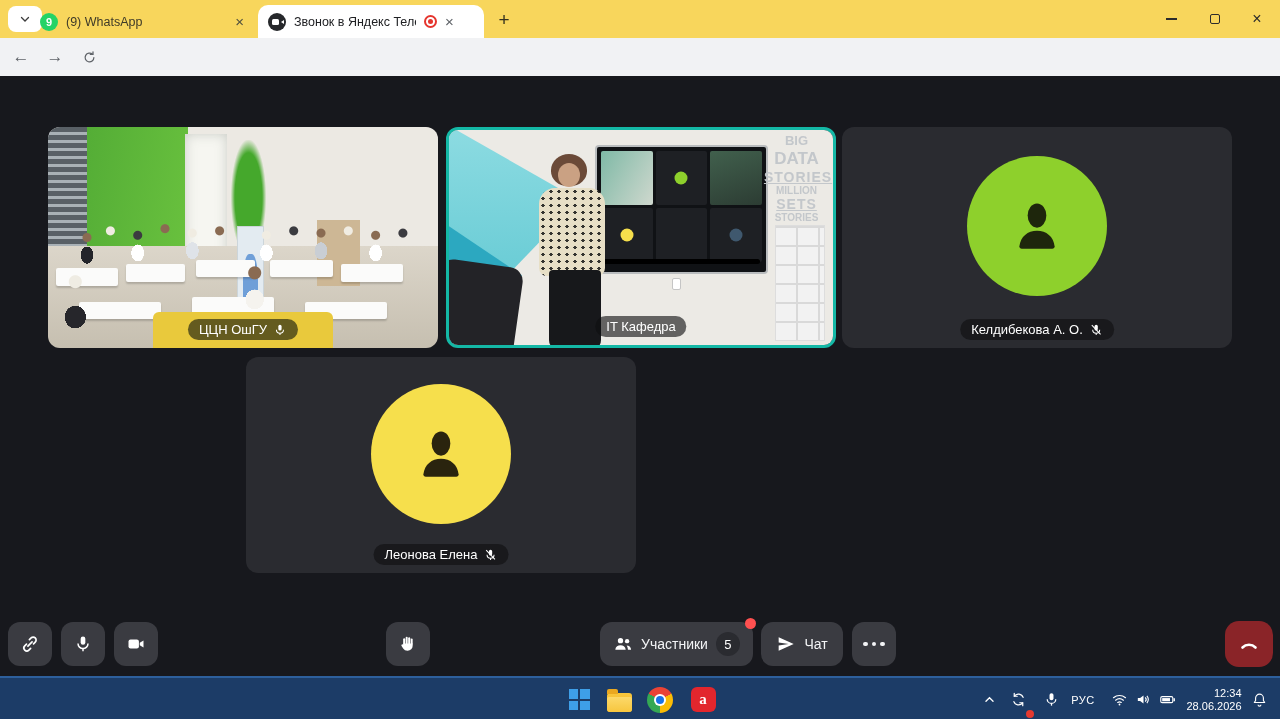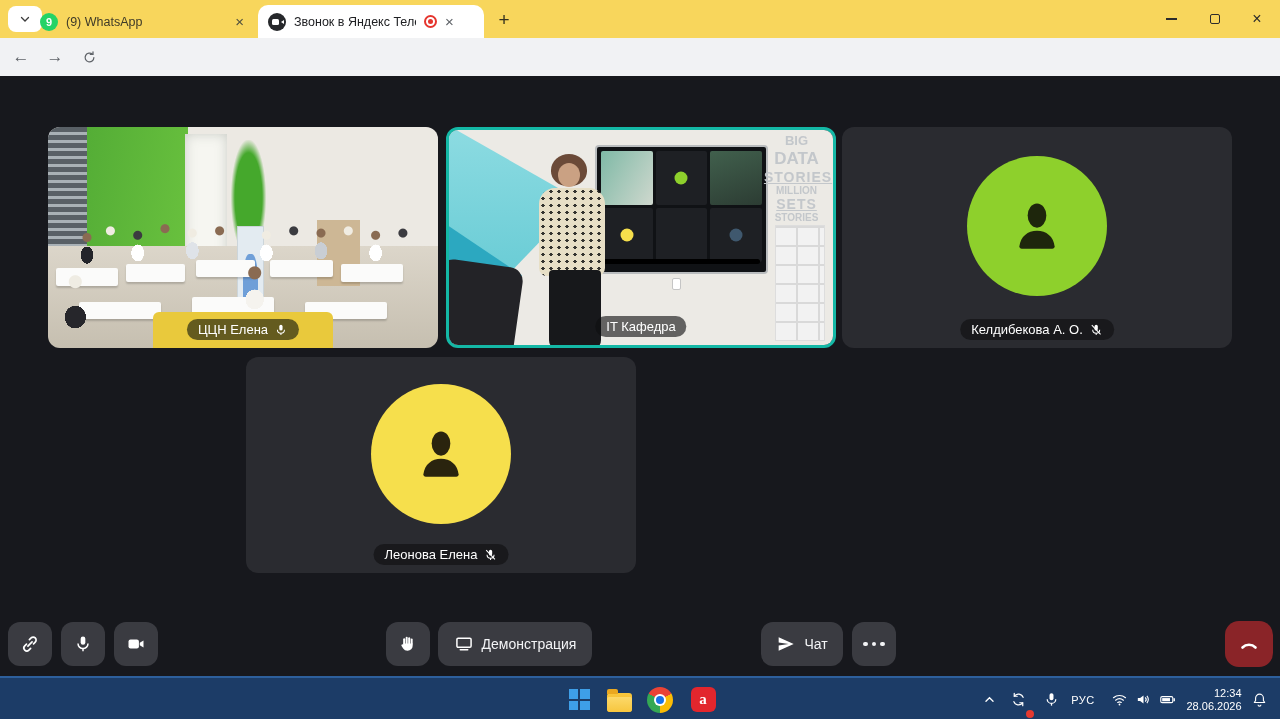"ЦЦН Елена" span { text: Елена -> ОшГУ }
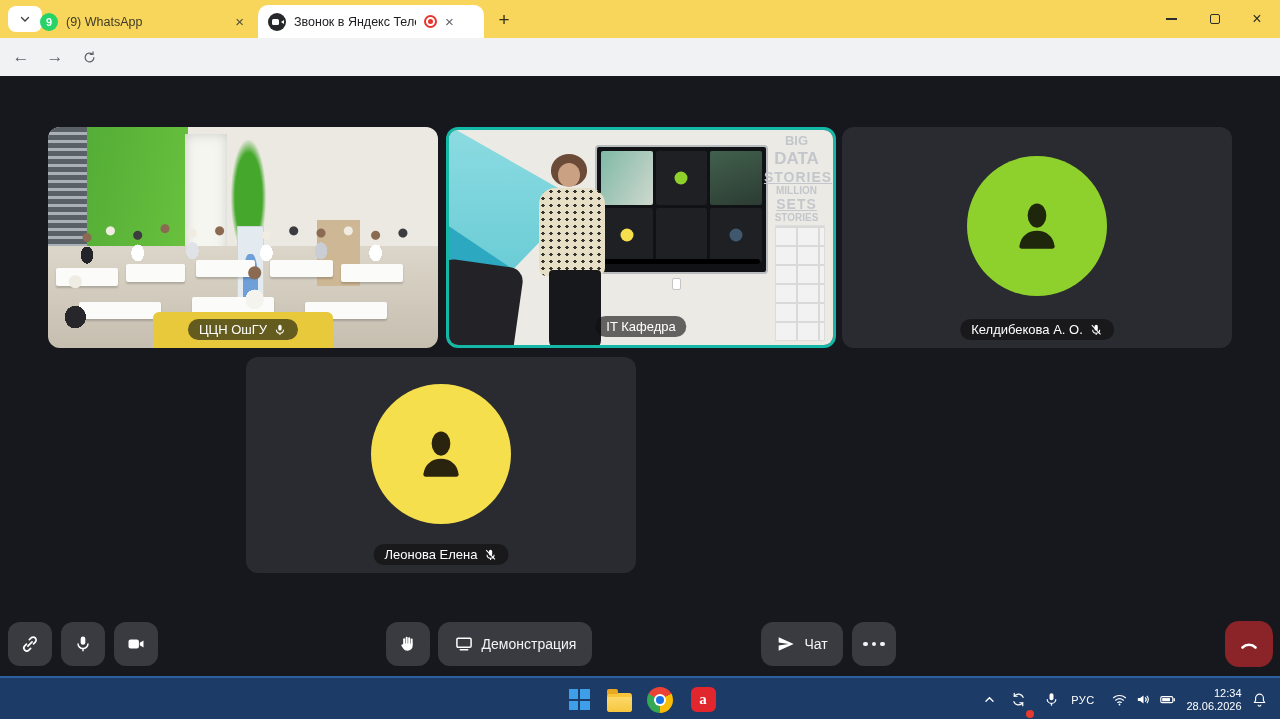"Демонстрация" div.tbtn { html: <div> <svg> <rect></rect> <path></path> </svg> <span>Демонстрация</span> </div> -> none }
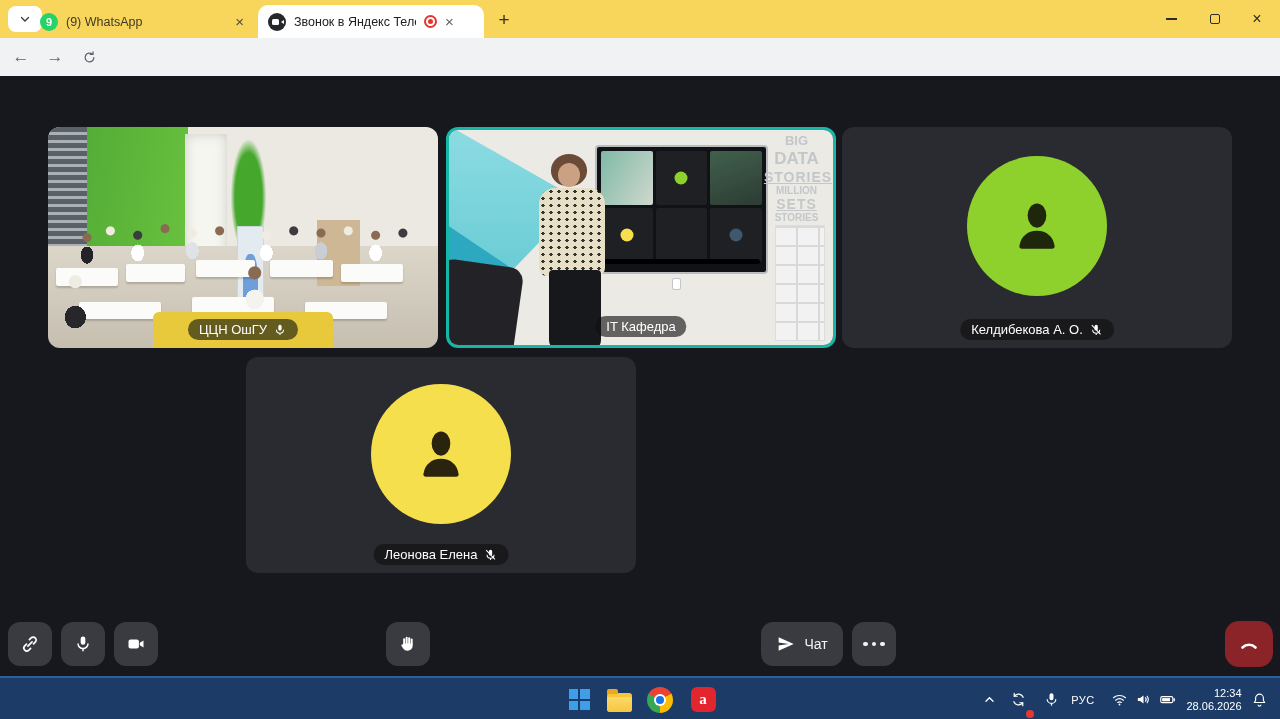"Участники" div.tbtn { html: none -> <div> <svg> <circle></circle> <path></path> <circle></circle> <path></path> </svg> <span>Участники</span> <span>5</span> <span></span> </div> }
